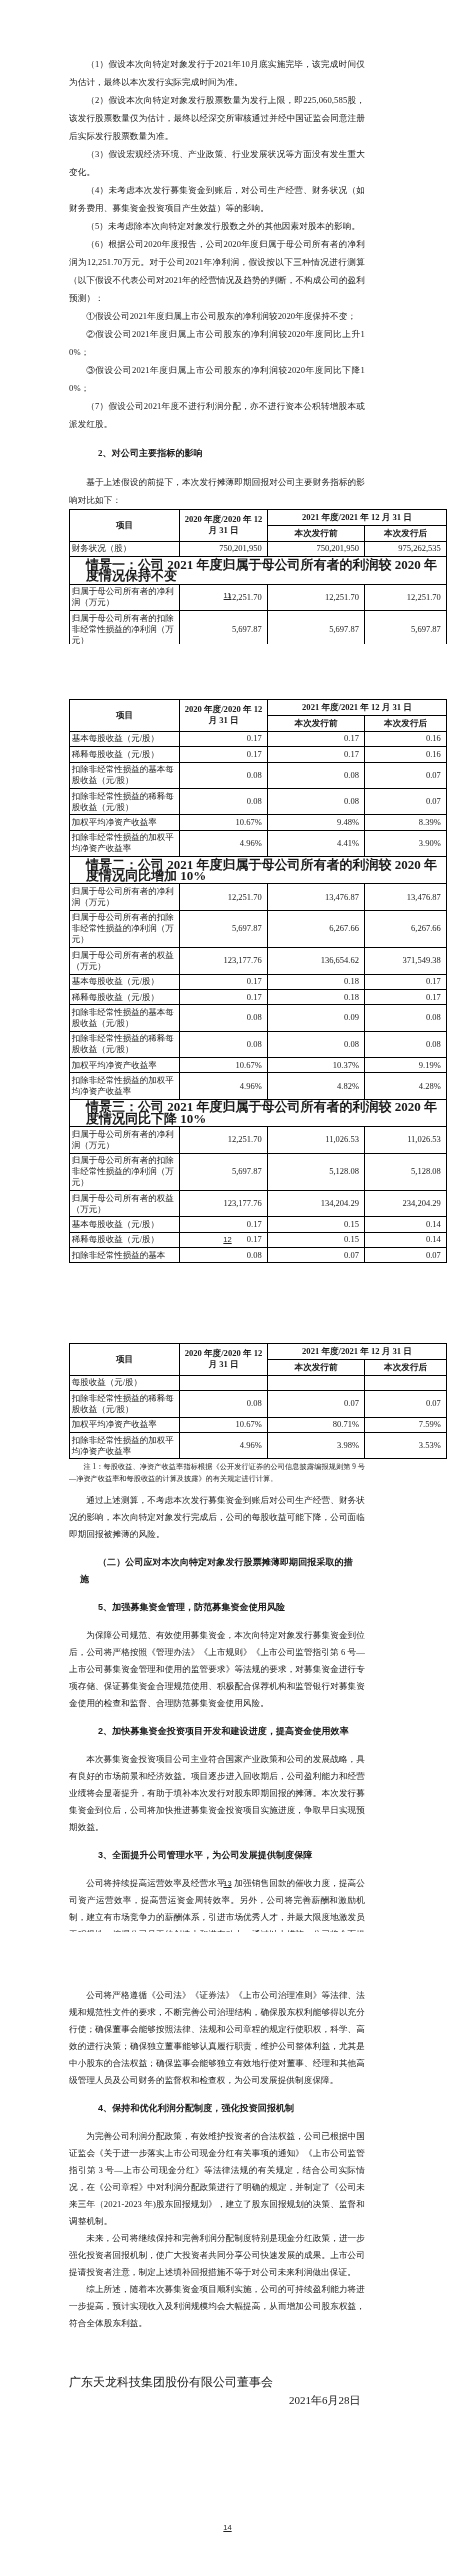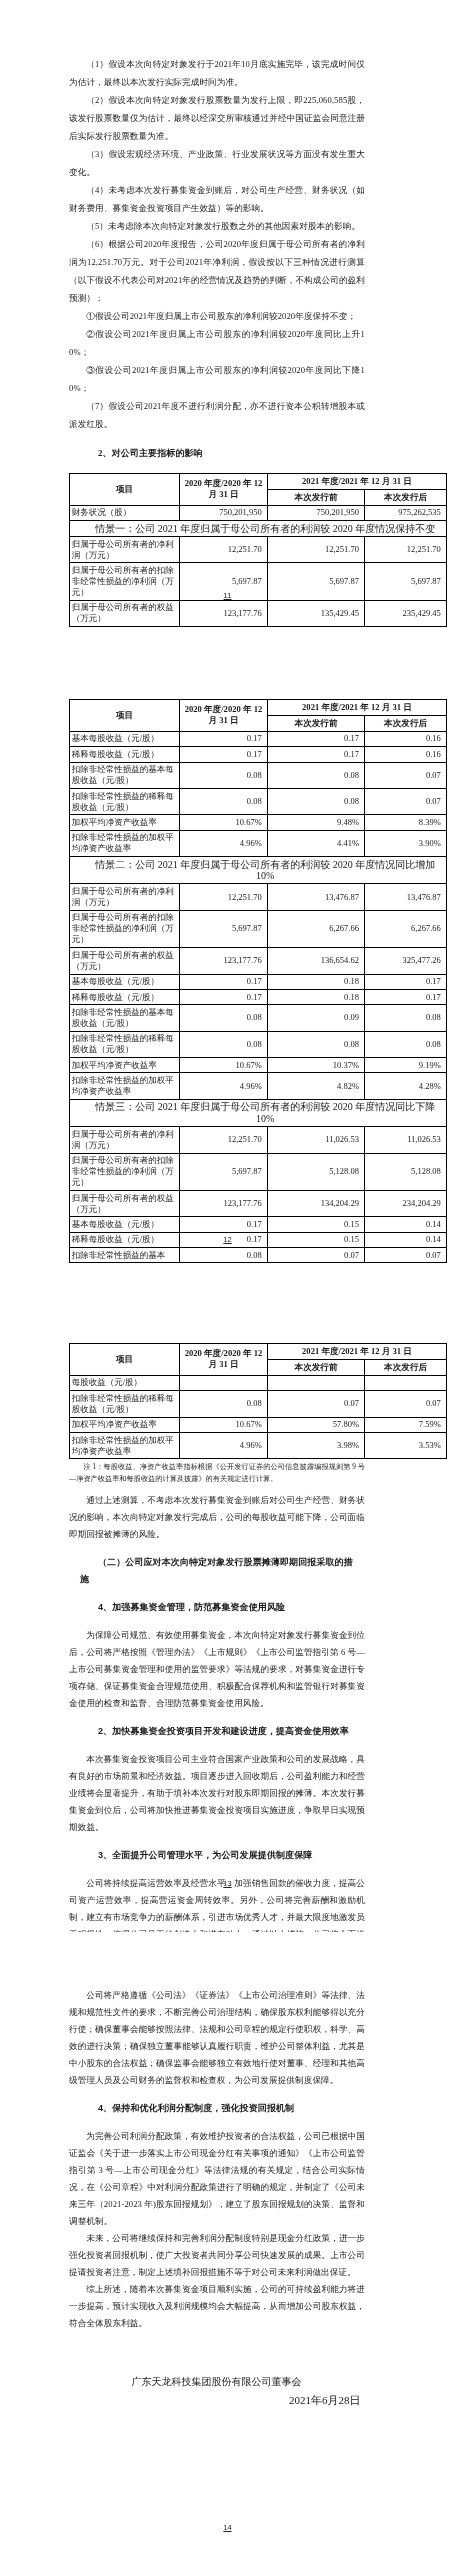"基于上述假设的前提下，本次发行摊薄即期回报对公司主要财务指标的影响对比如下：" p.para { html: none -> <p>基于上述假设的前提下，本次发行摊薄即期回报对公司主要财务指标的影响对比如下：</p> }
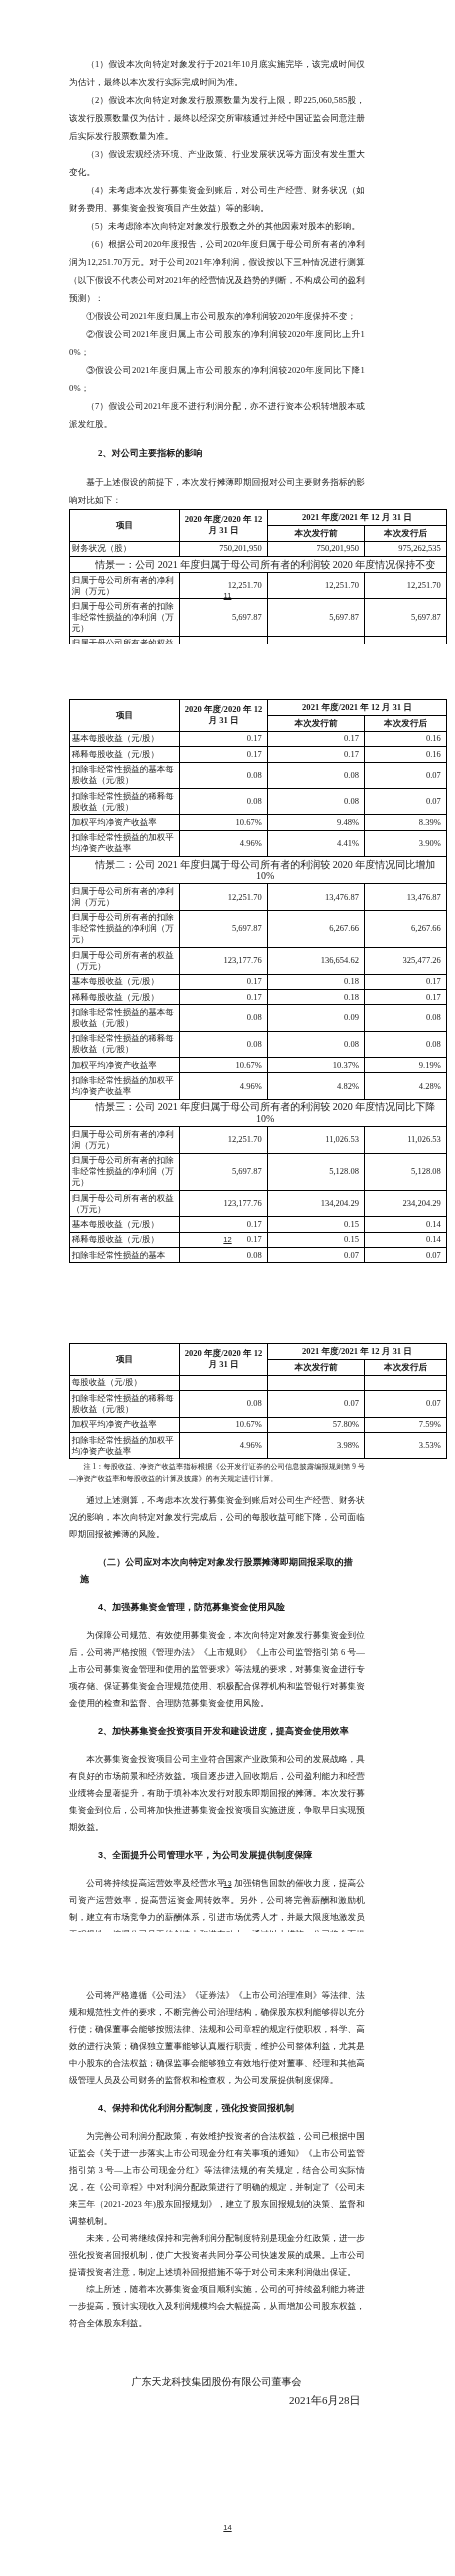"情景一：公司 2021 年度归属于母公司所有者的利润较 2020" tr.section-row td { font-size: 10px -> 13px; font-weight: normal -> bold; text-align: center -> left }
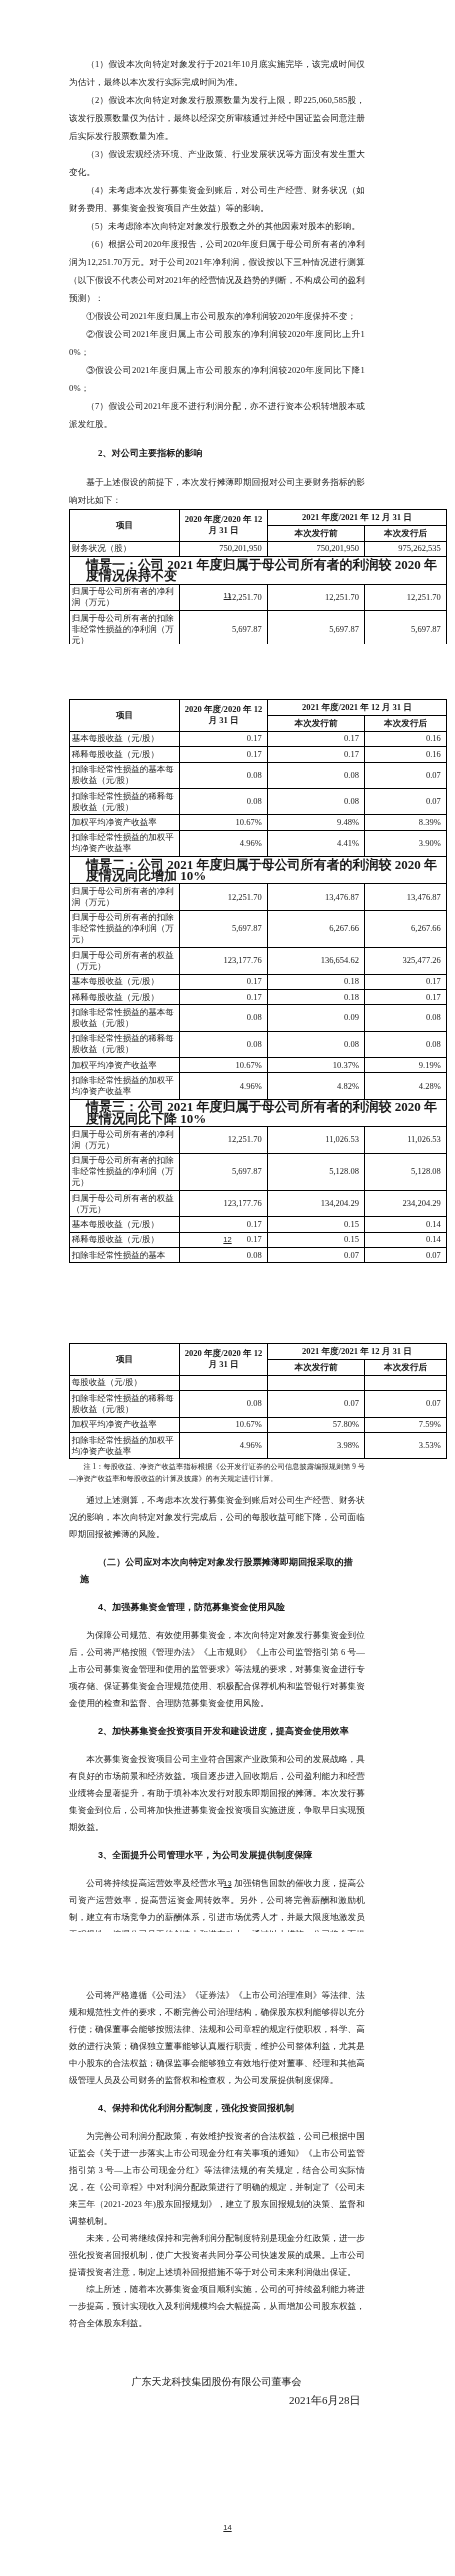"325,477.26" td.cell-num { text: 325,477.26 -> 371,549.38 }
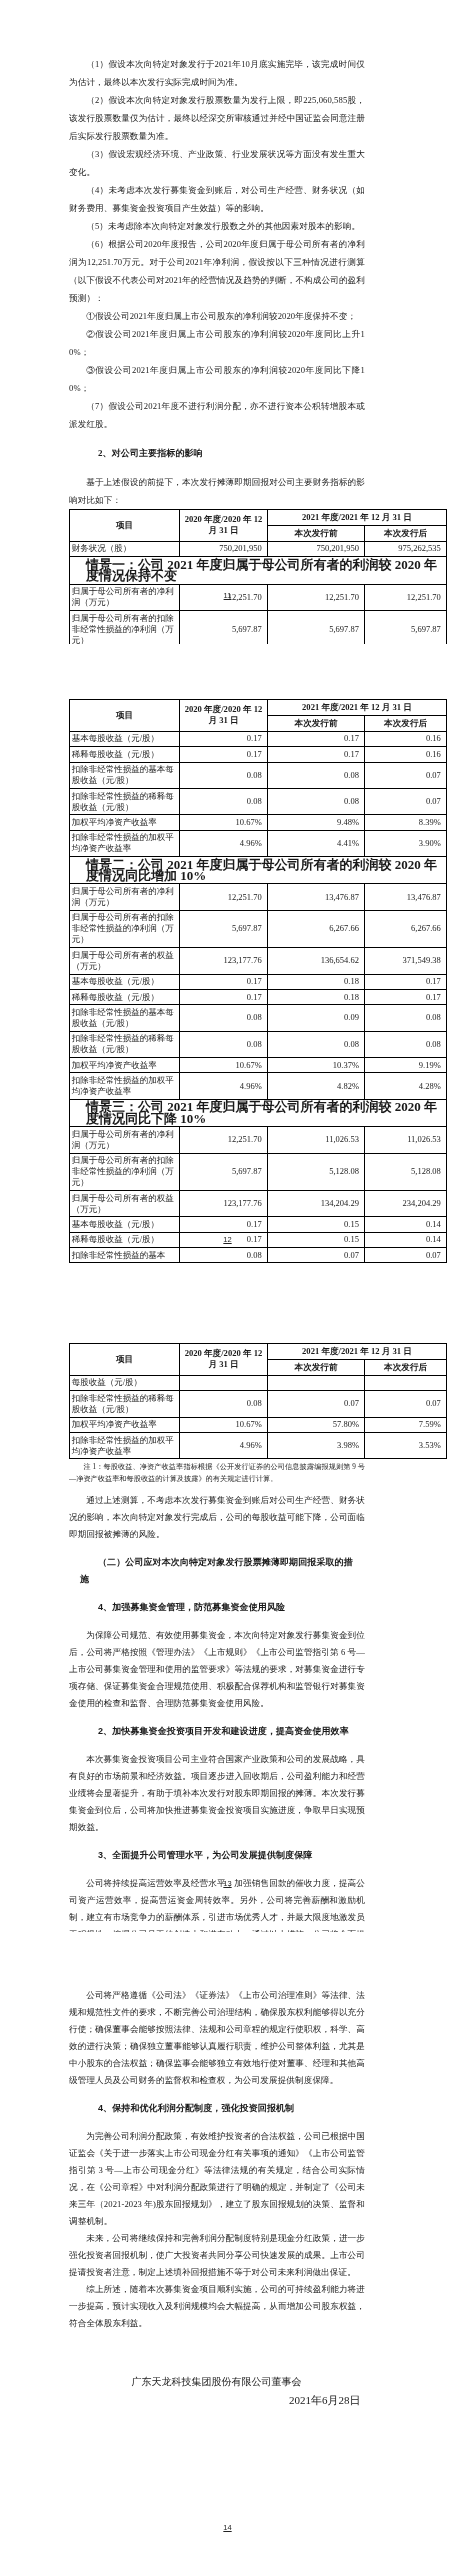"57.80%" td.cell-num { text: 57.80% -> 80.71% }
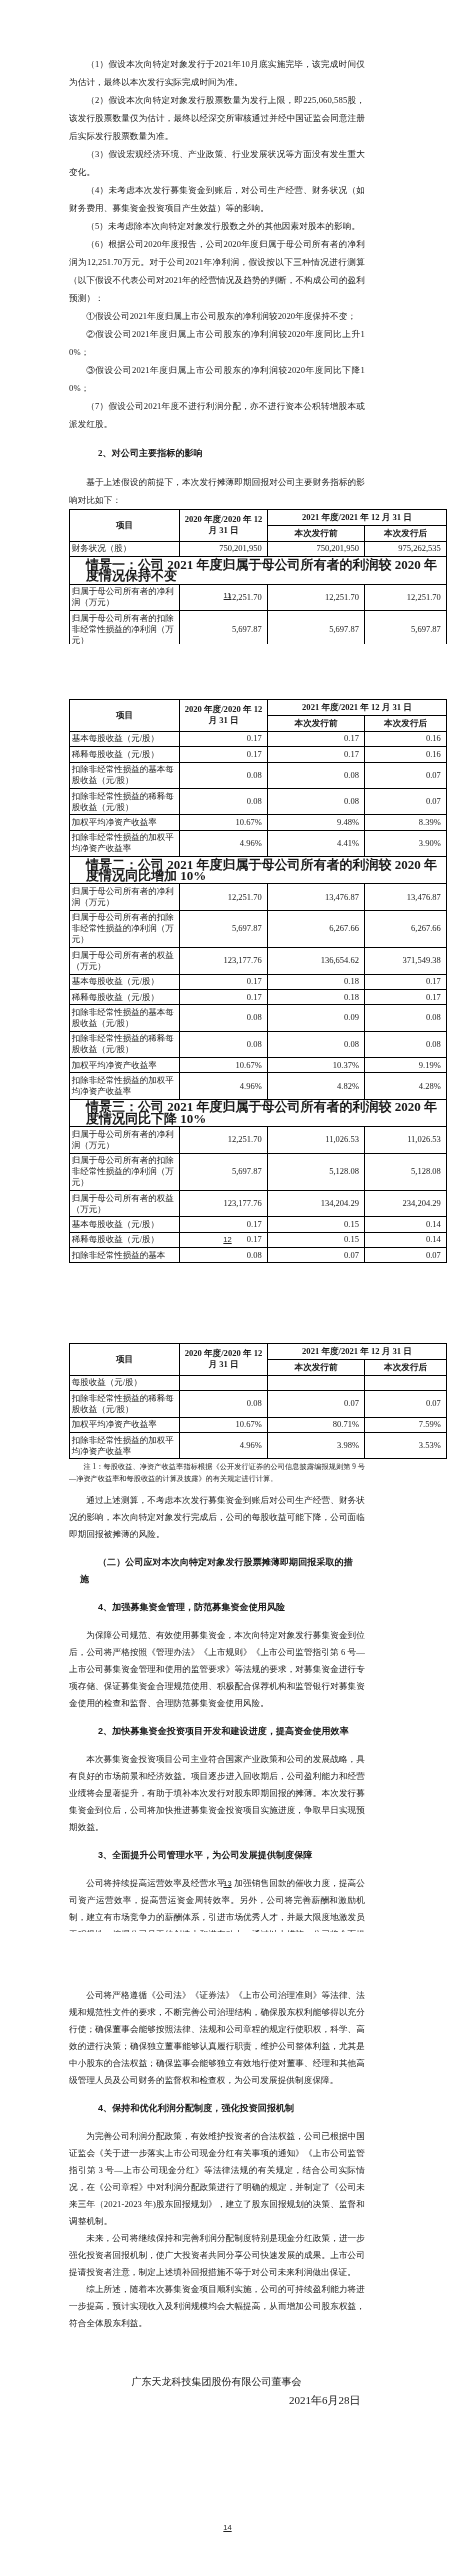"4、加强募集资金管理，防范募集资金使用风险" p.heading { text: 4 -> 5 }
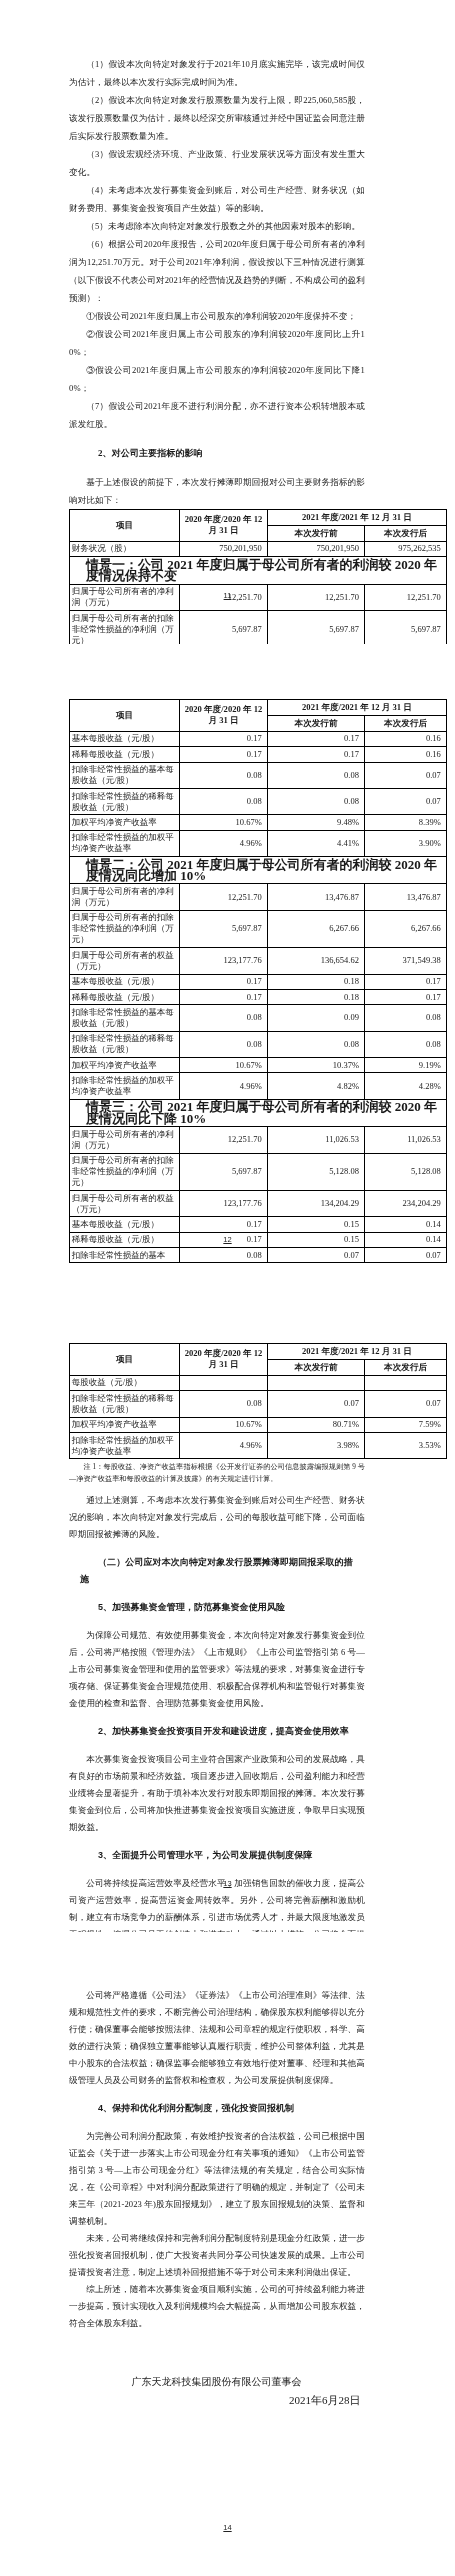"广东天龙科技集团股份有限公司董事会" .signature { font-size: 10px -> 12px; text-align: center -> left }
